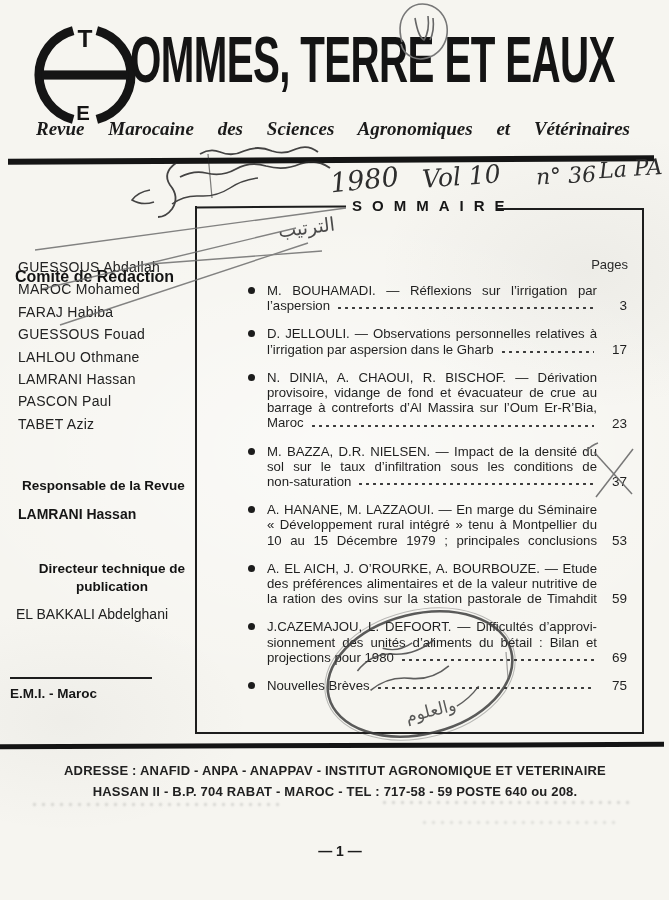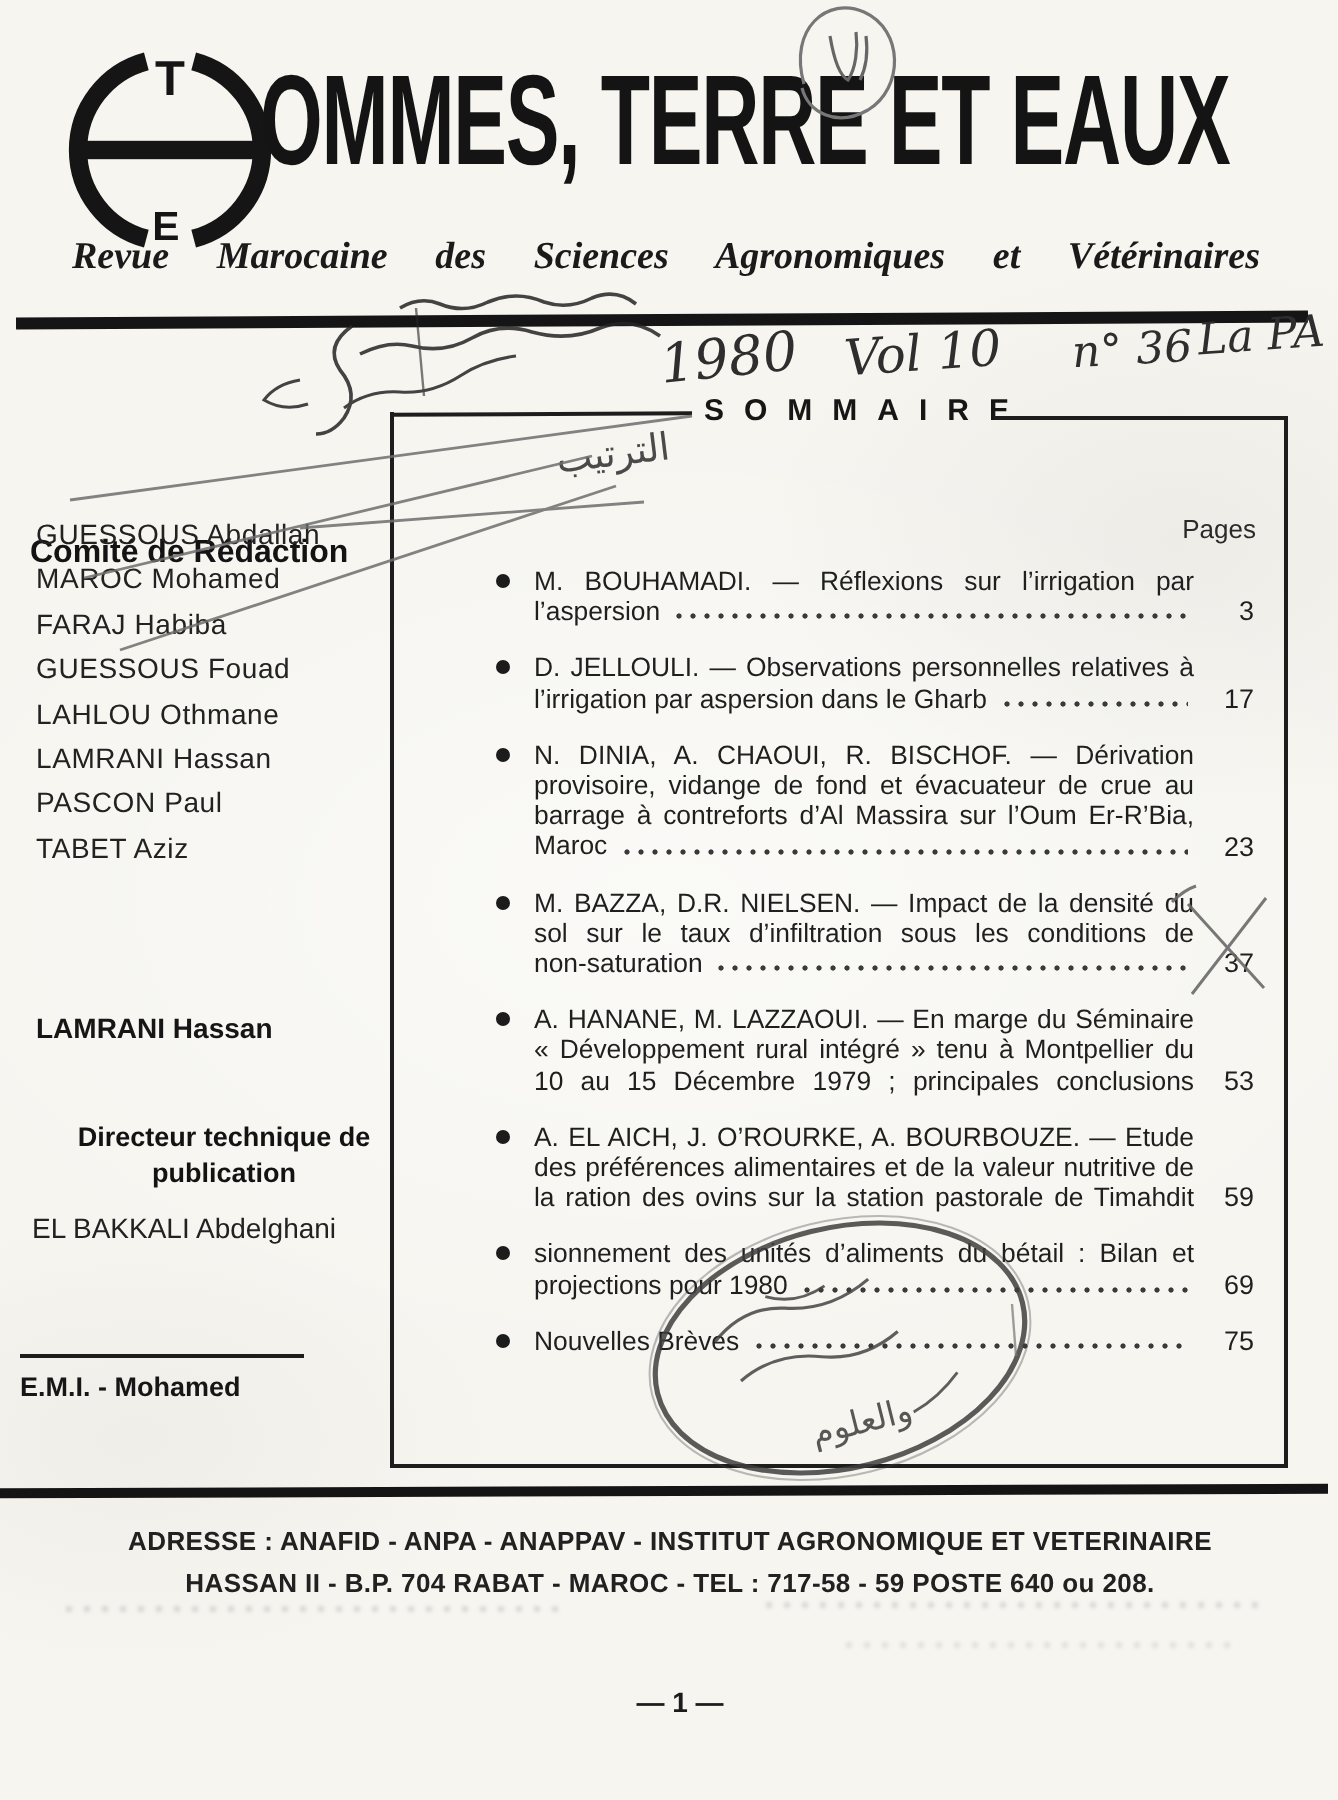"Responsable de la Revue" div.abs { html: none -> <div>Responsable de la Revue</div> }
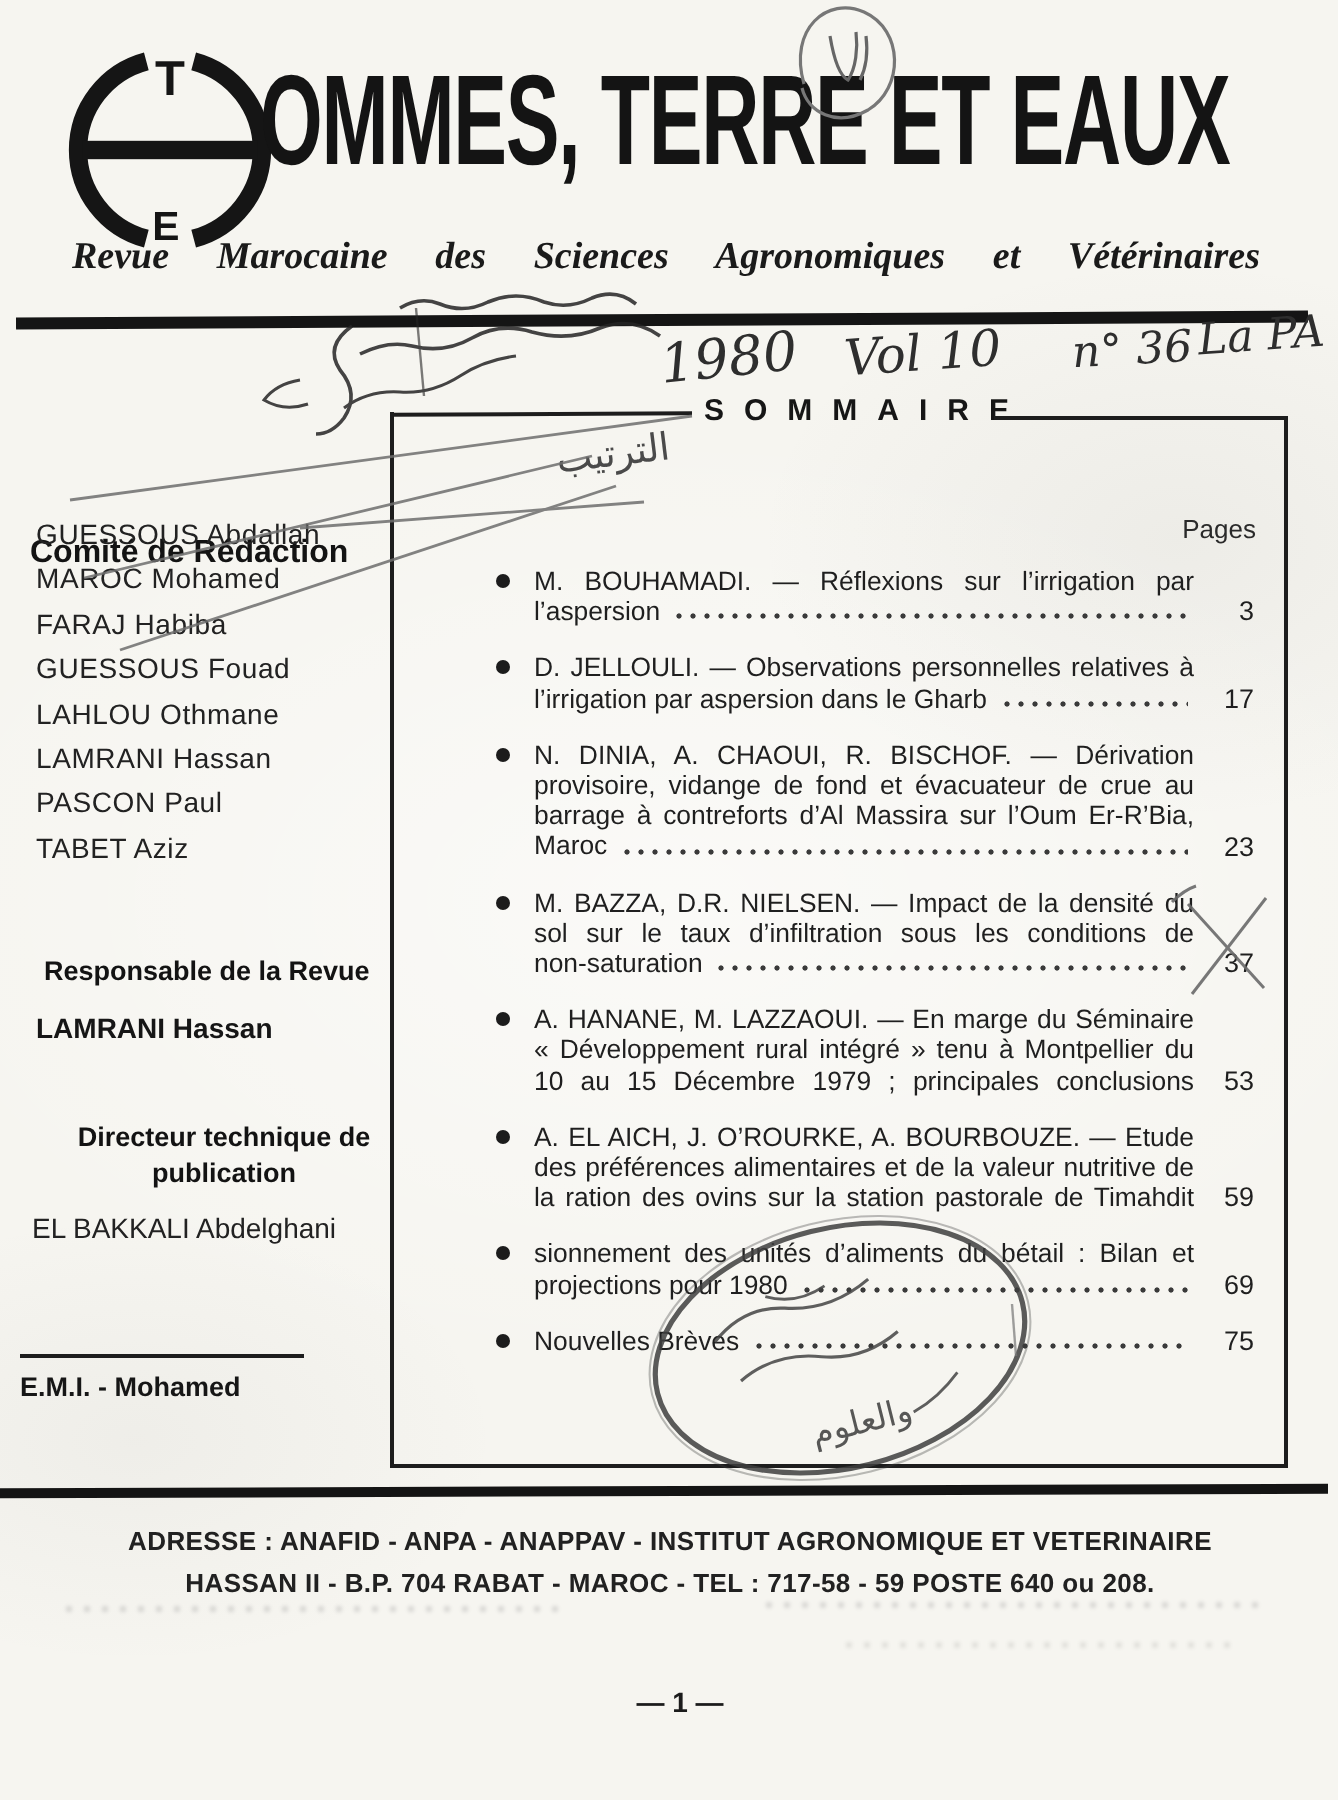"J.CAZEMAJOU, L. DEFOORT. — Difficultés" div.tline { html: none -> <div>J.CAZEMAJOU, L. DEFOORT. — Difficultés d’approvi-</div> }
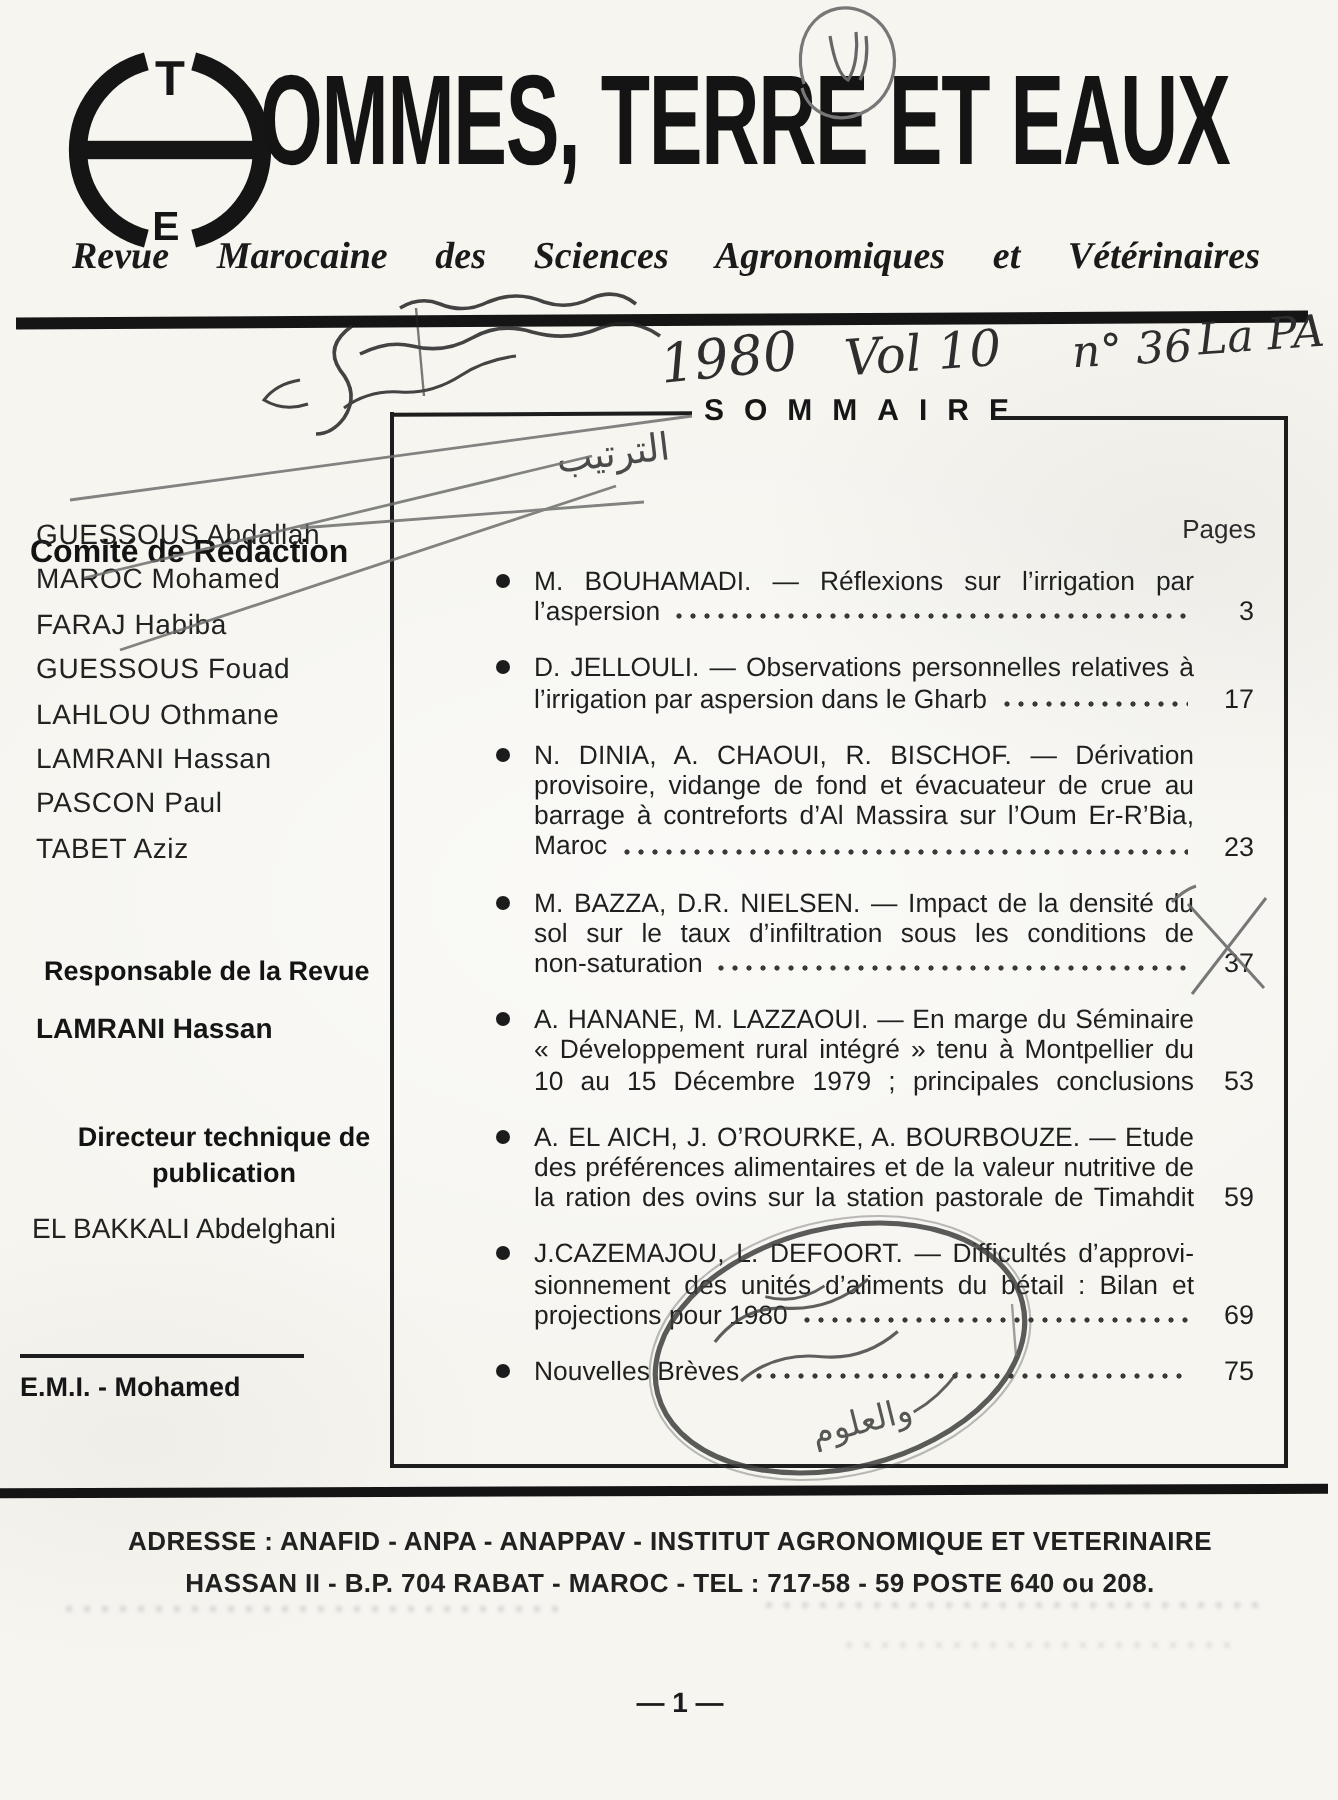"E.M.I. - Mohamed" div.abs { text: Mohamed -> Maroc }
